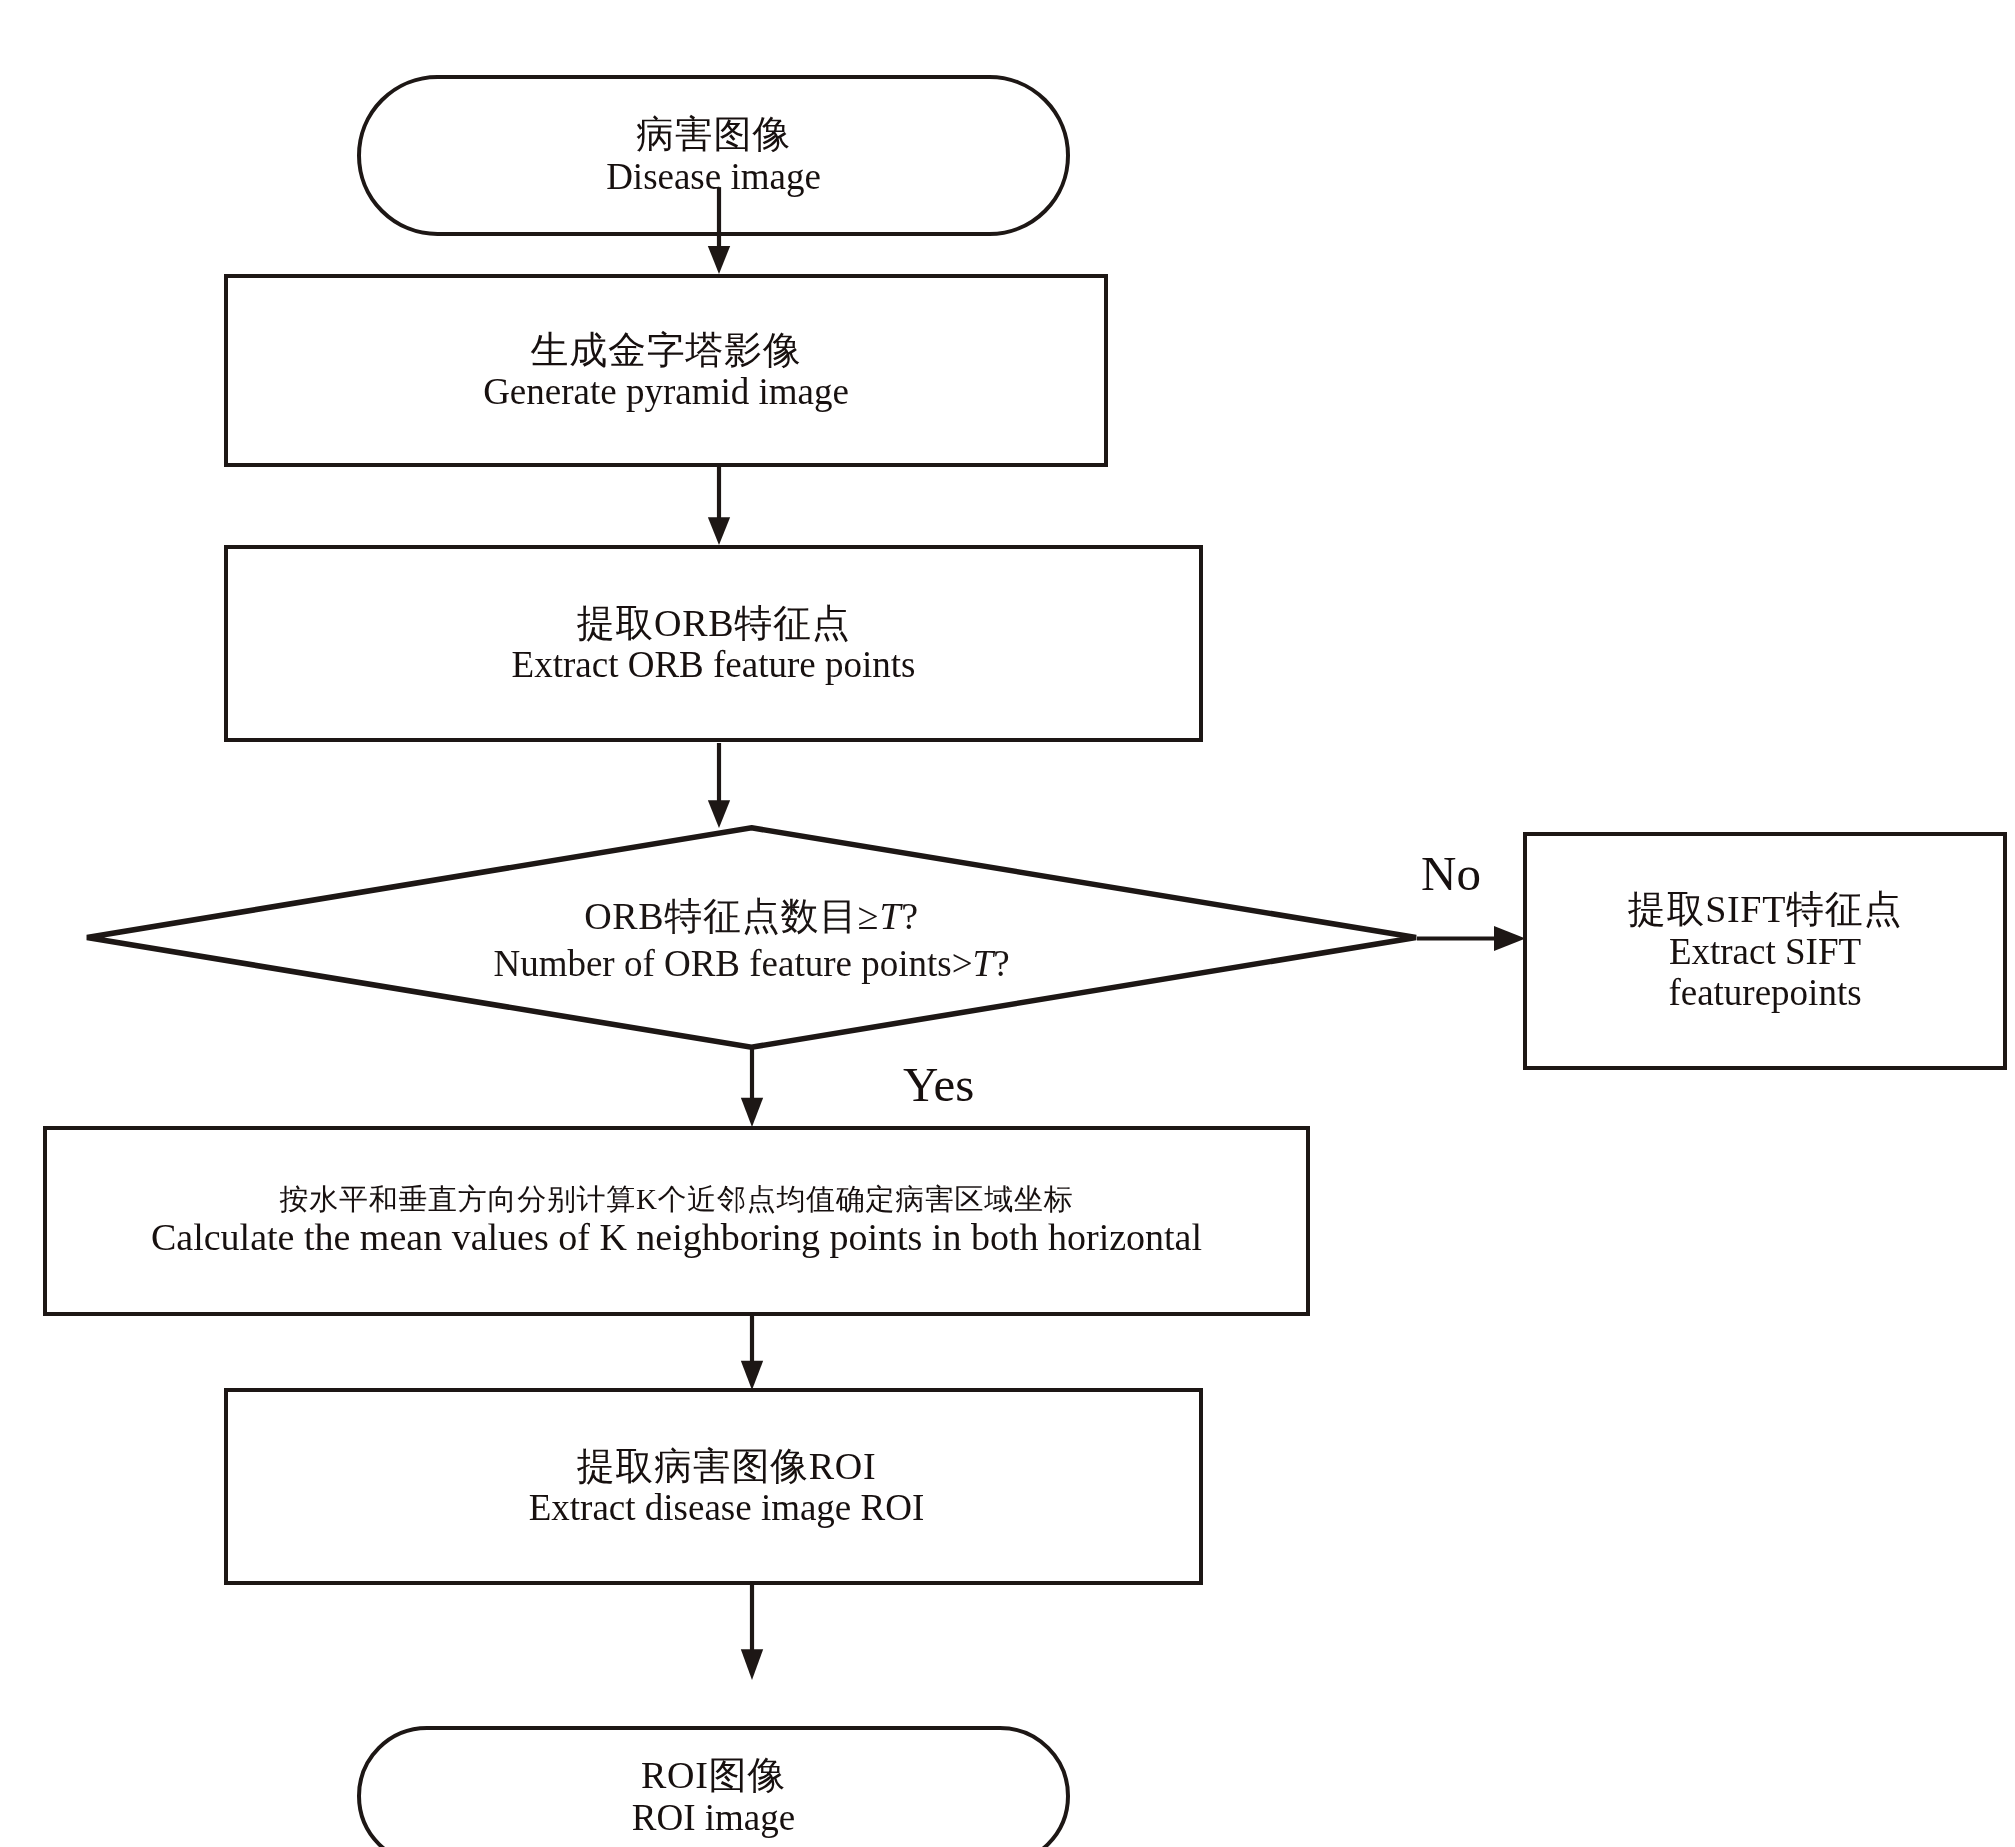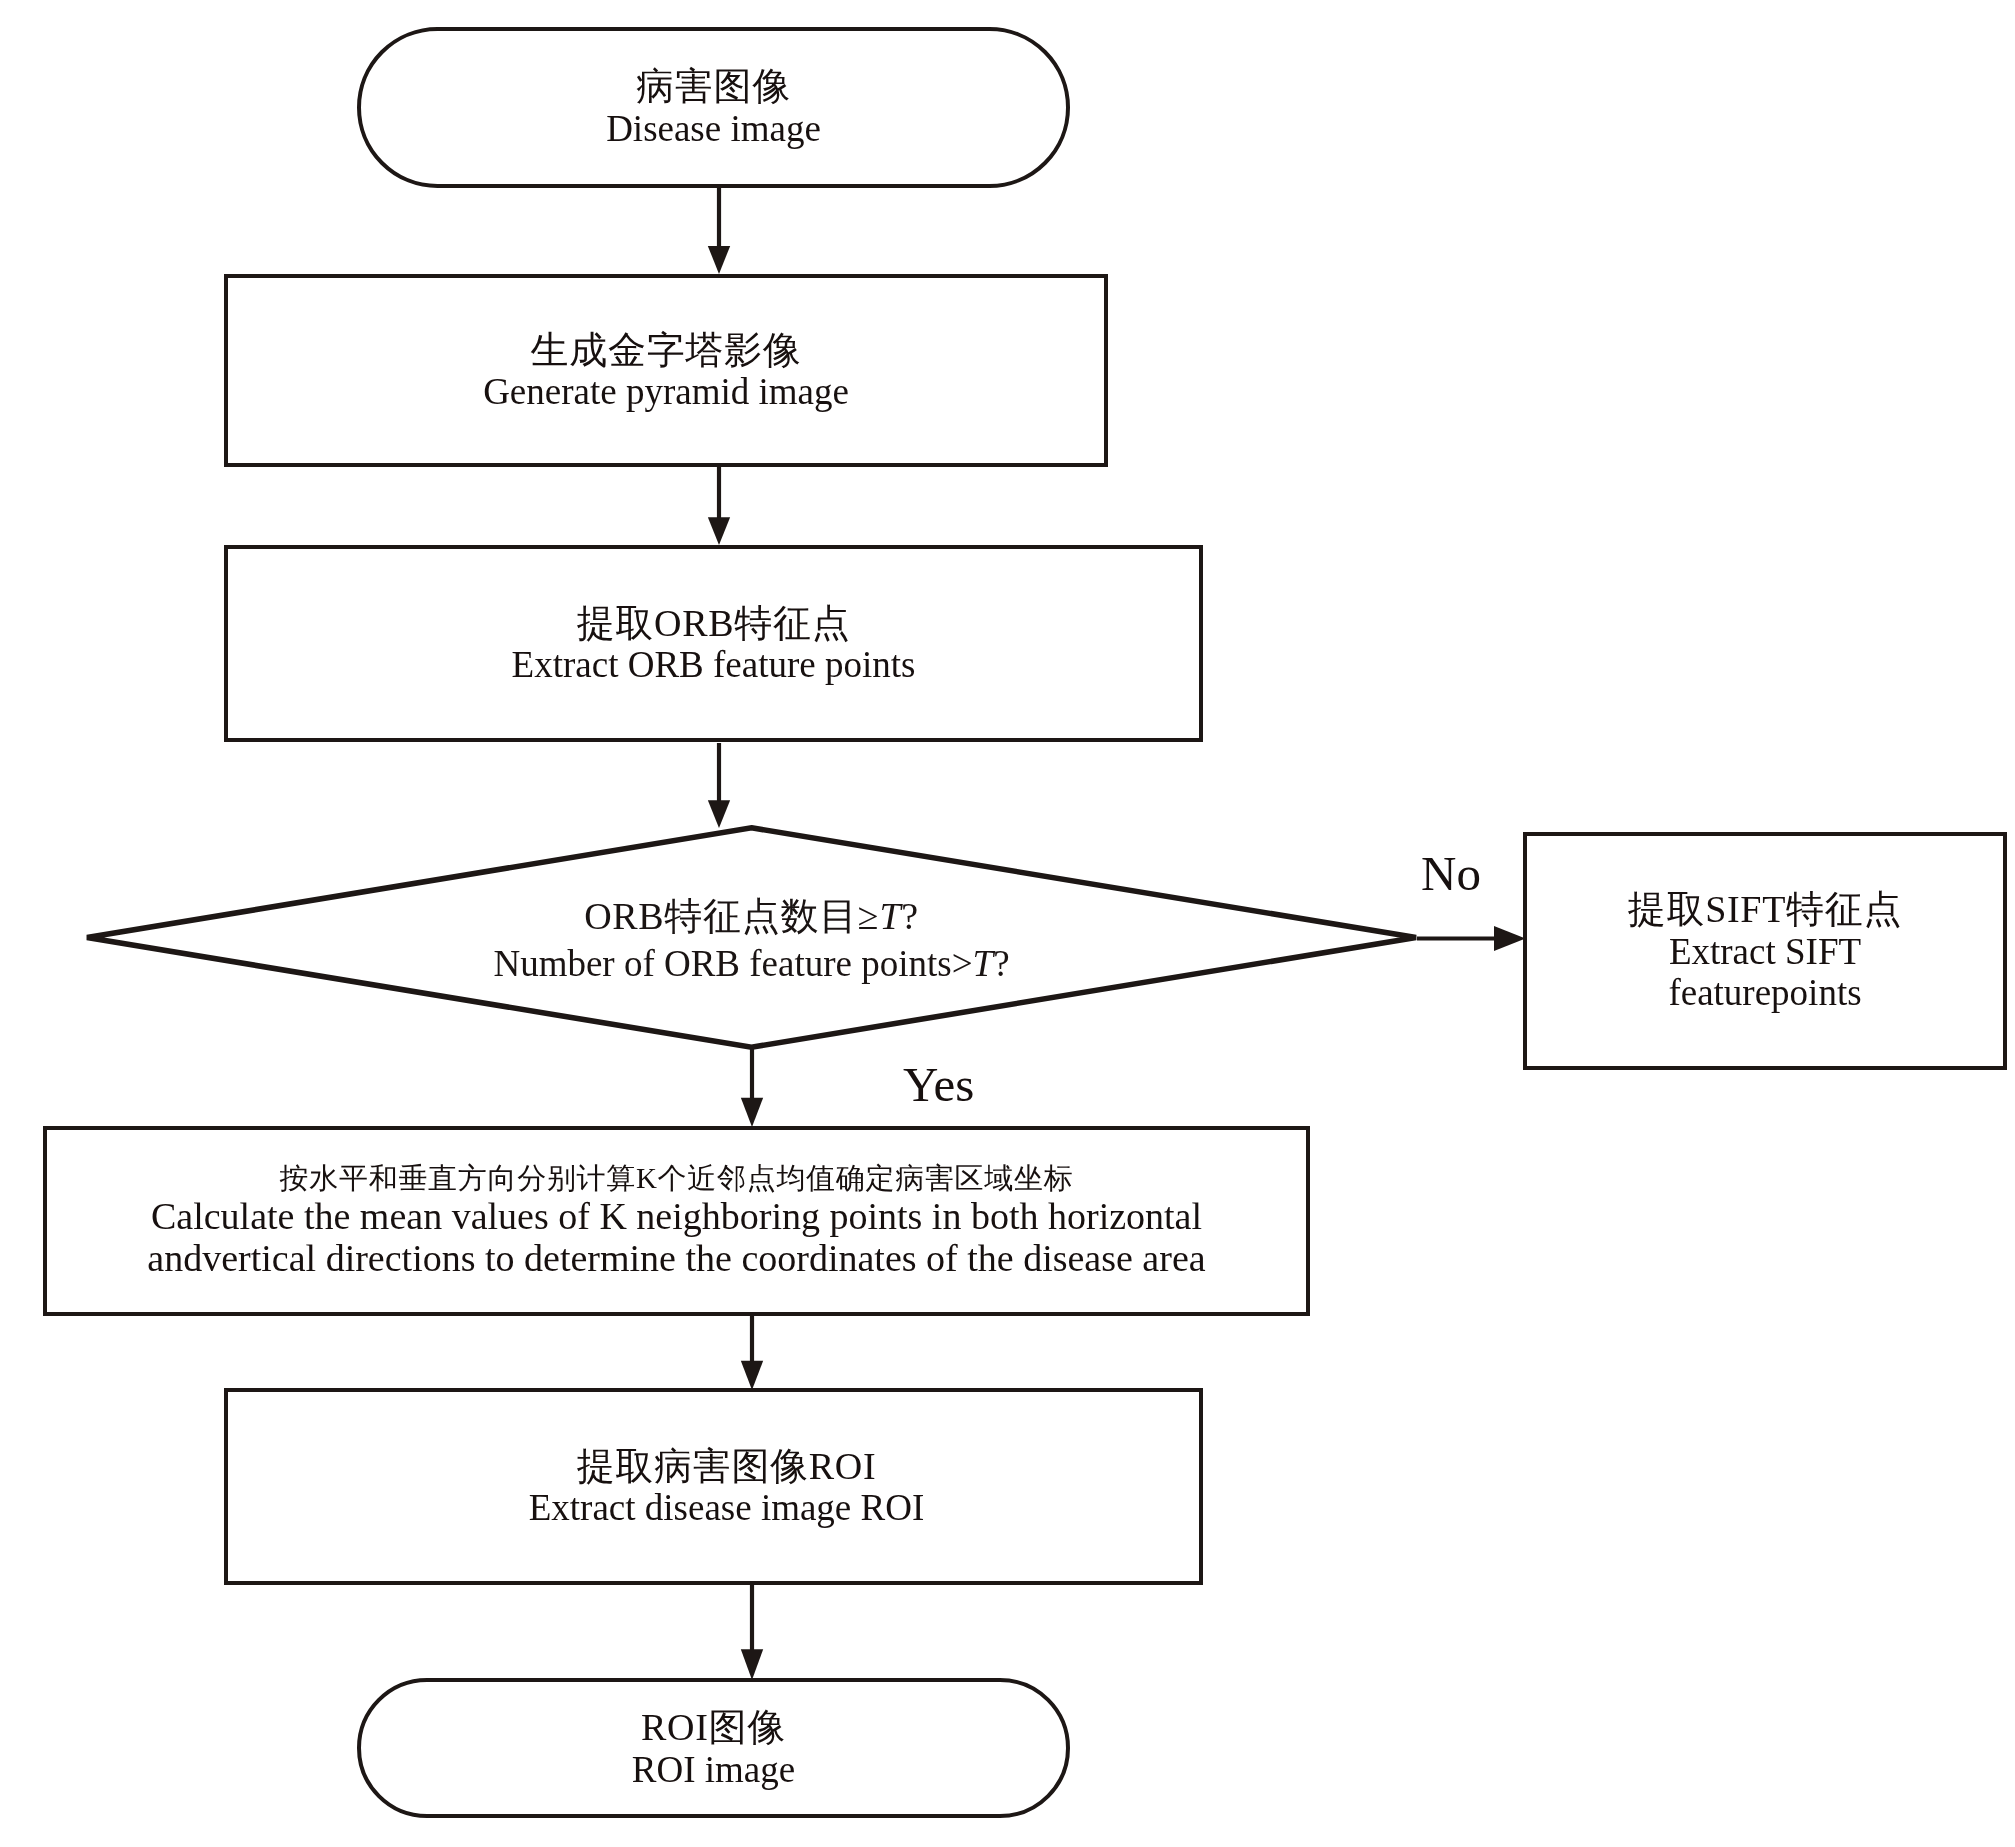"病害图像" .terminal { margin-top: none -> 48px }
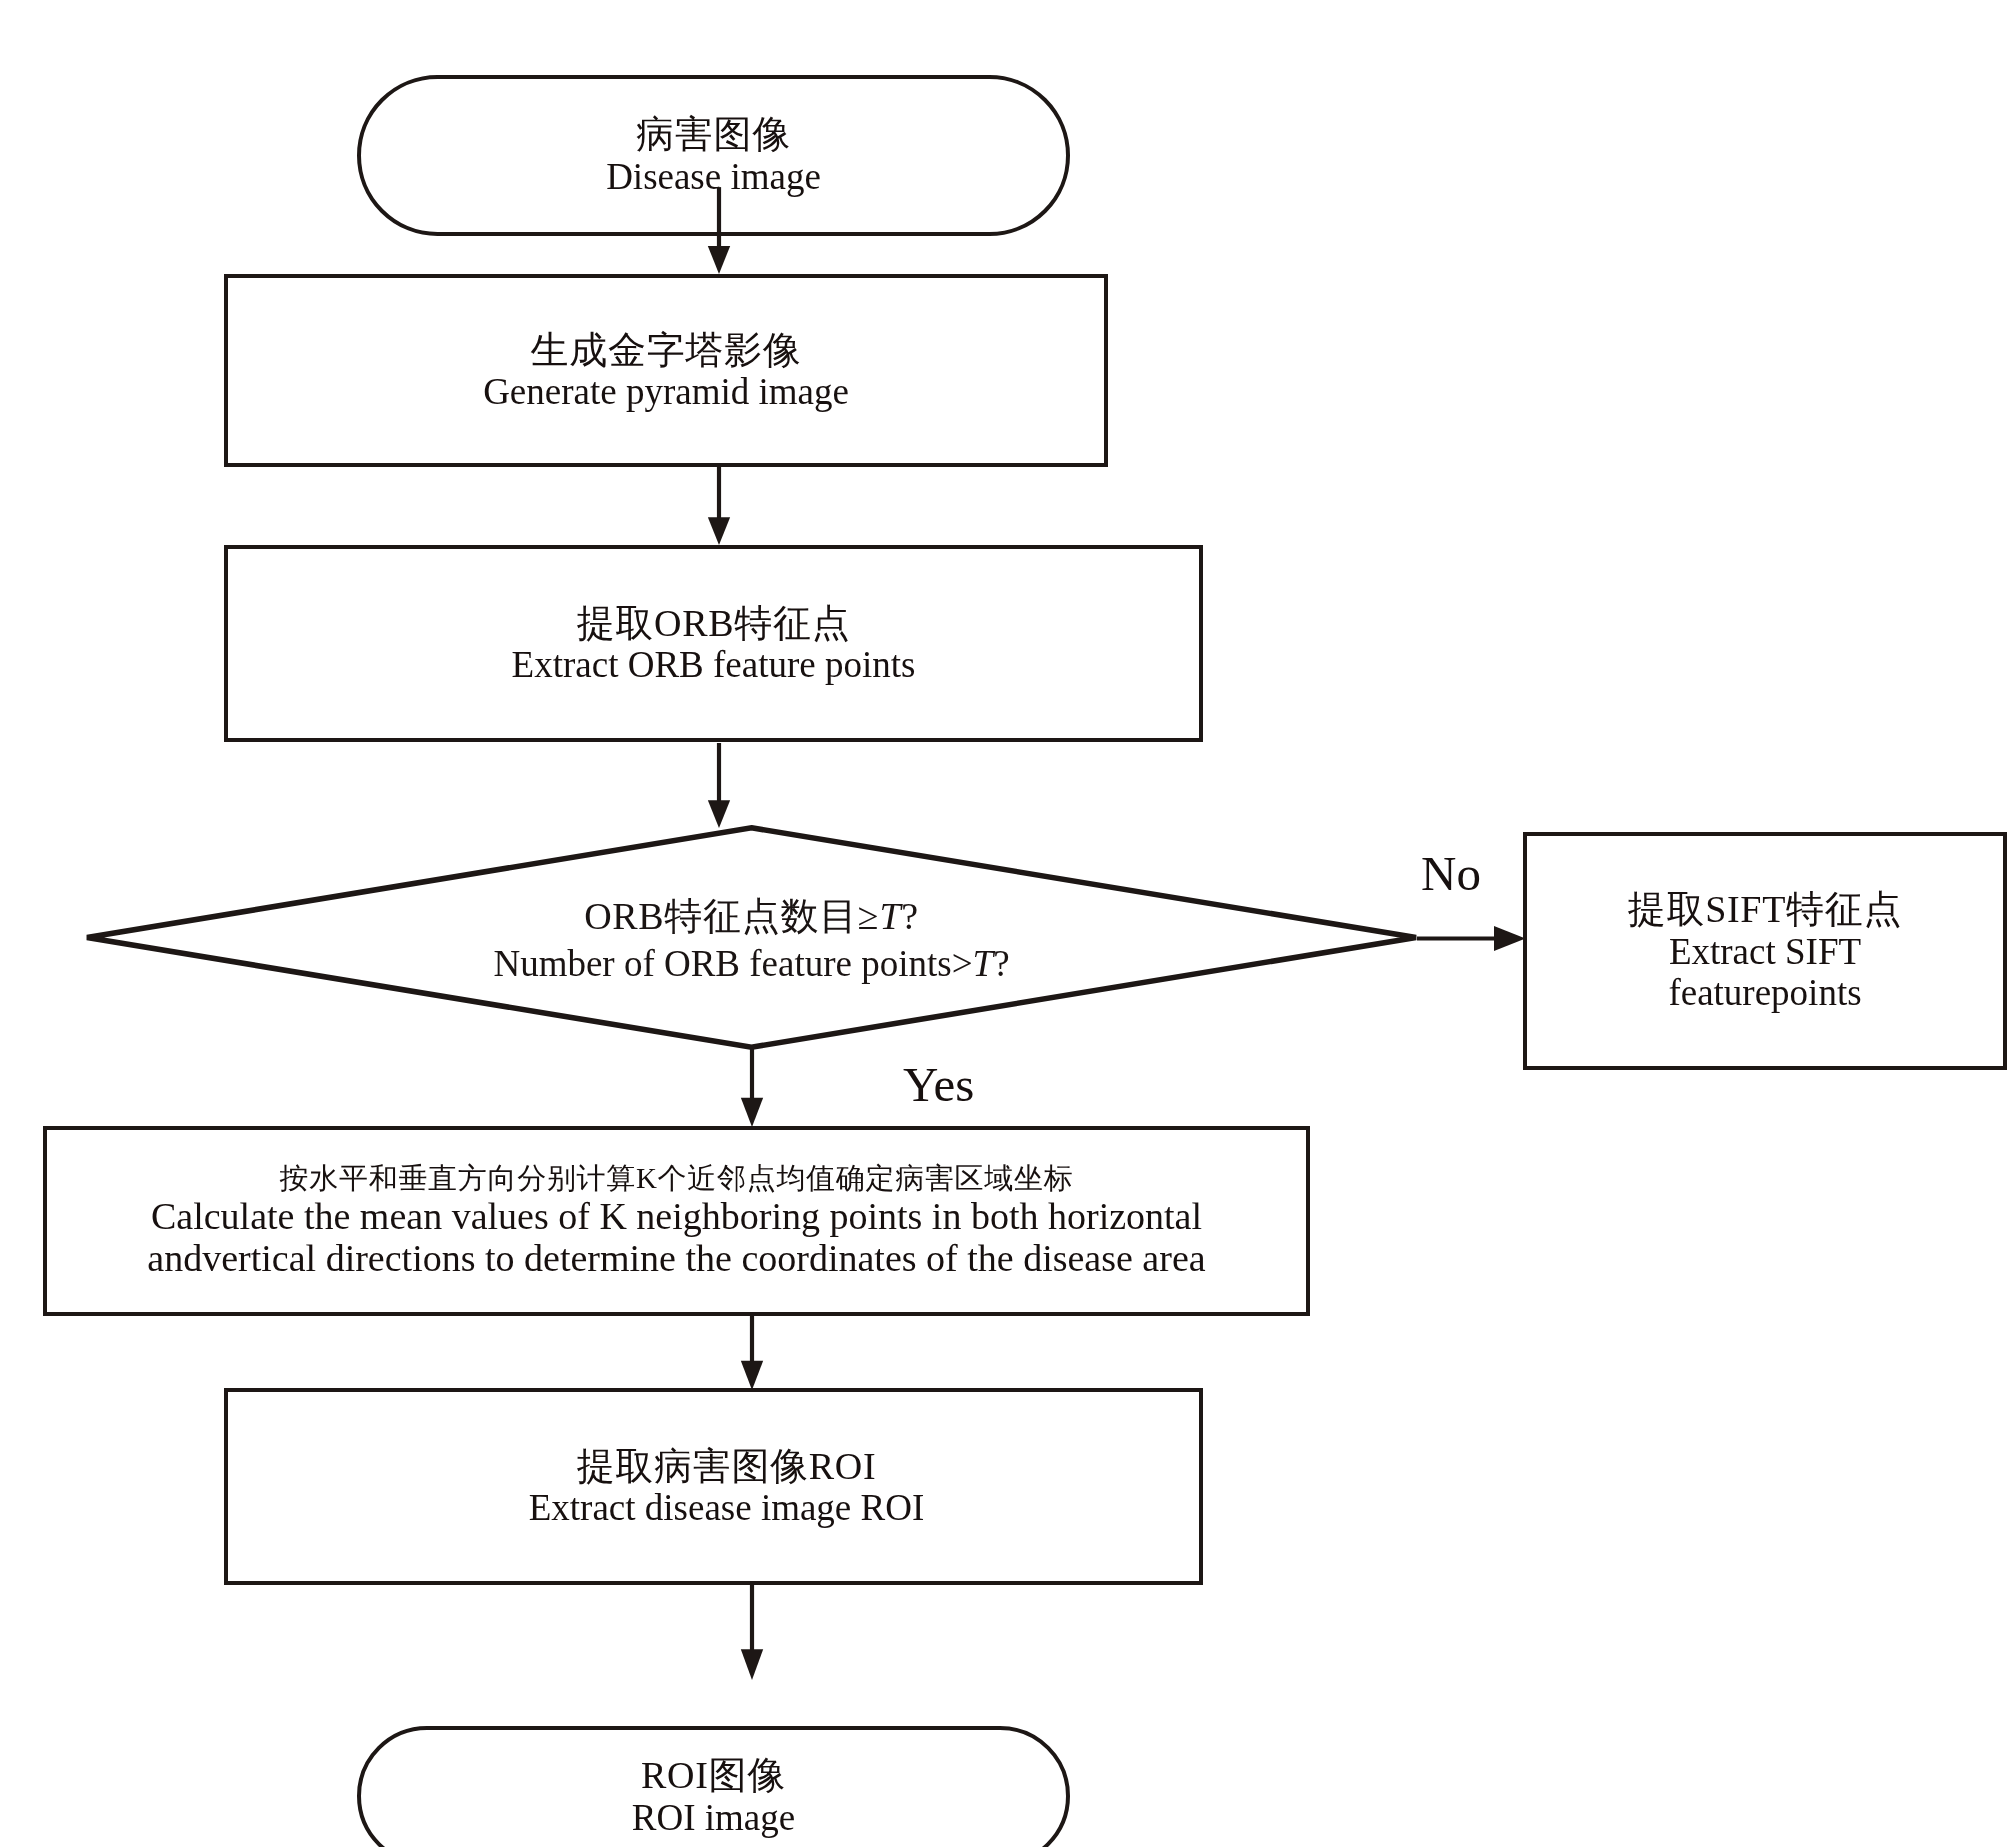"andvertical directions to determine the" div.line-en { html: <div>andvertical directions to determine the coordinates of the disease area</div> -> none }
